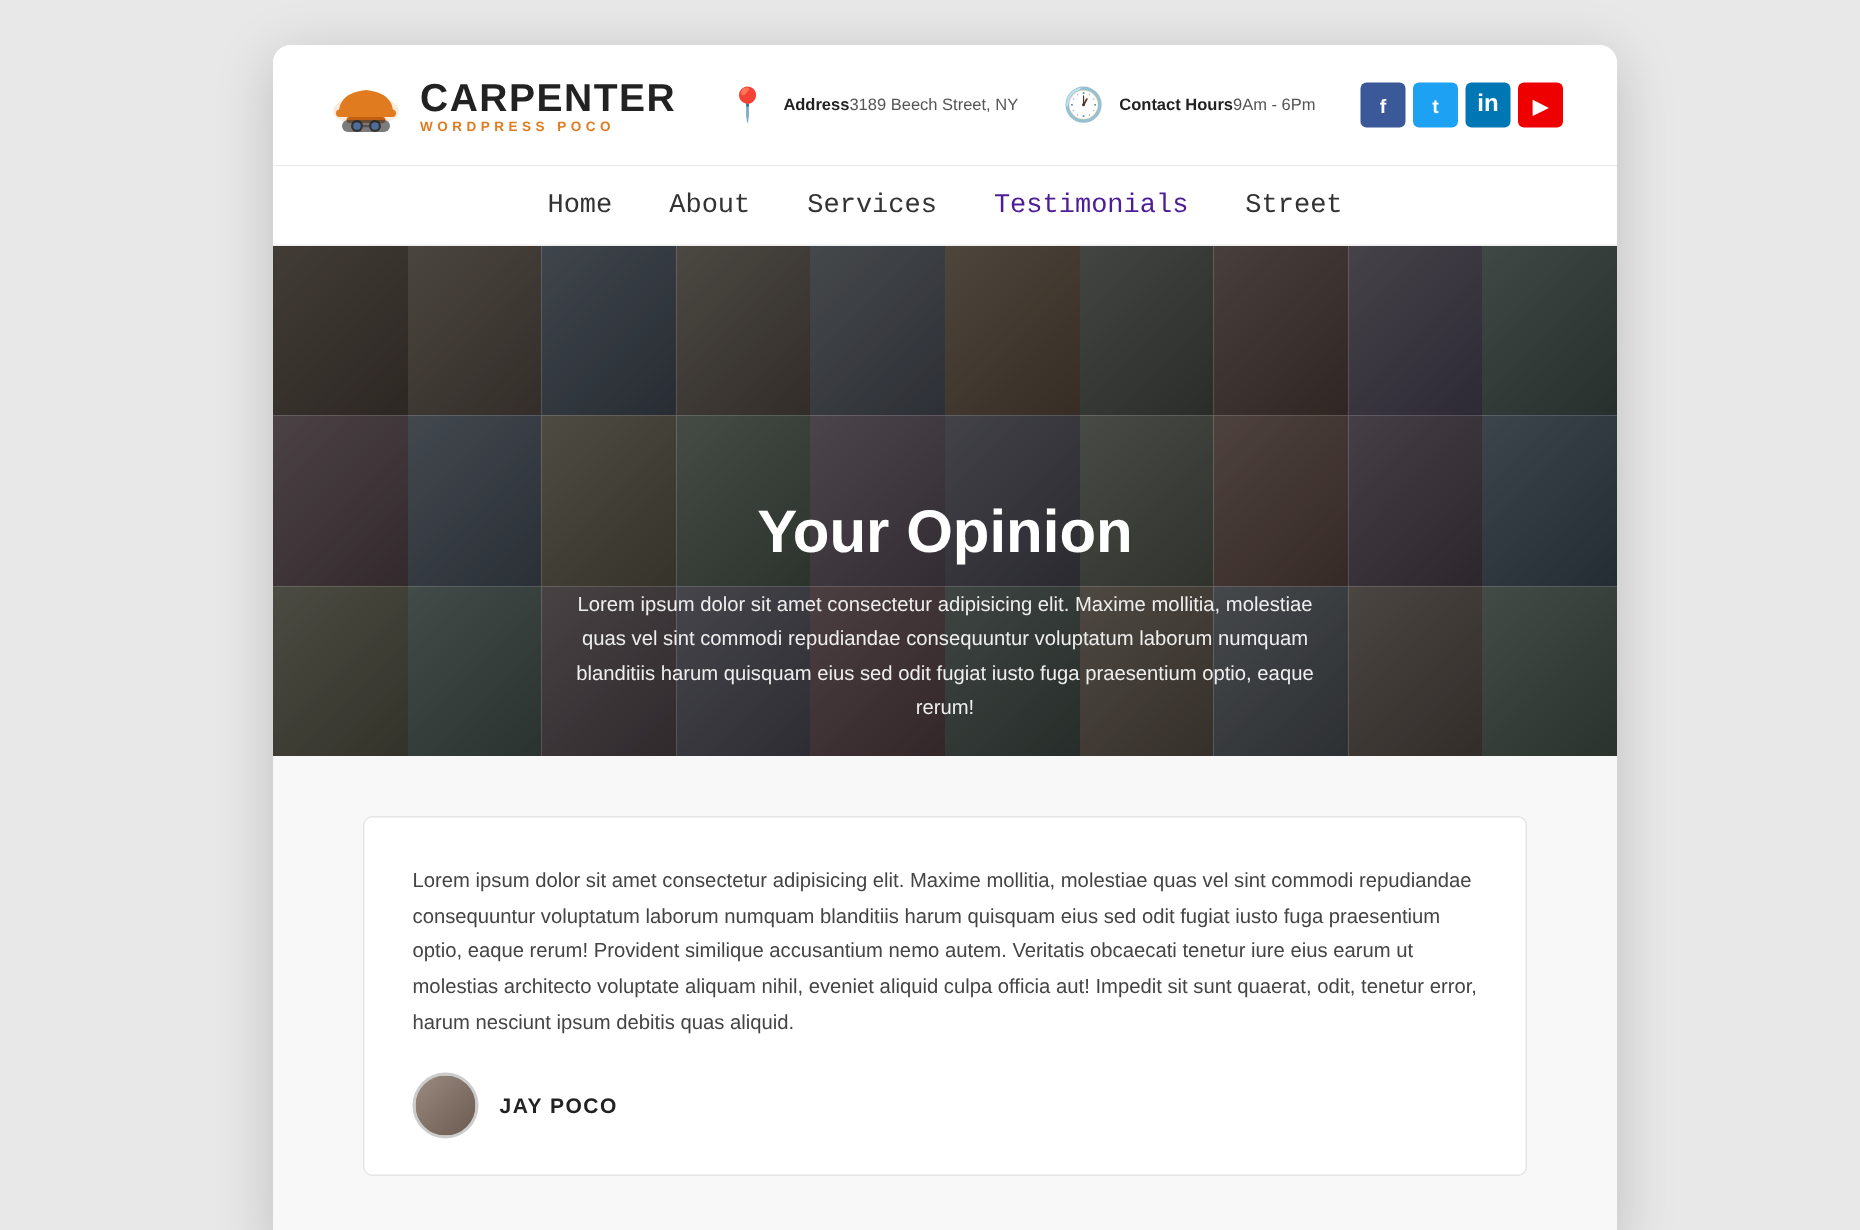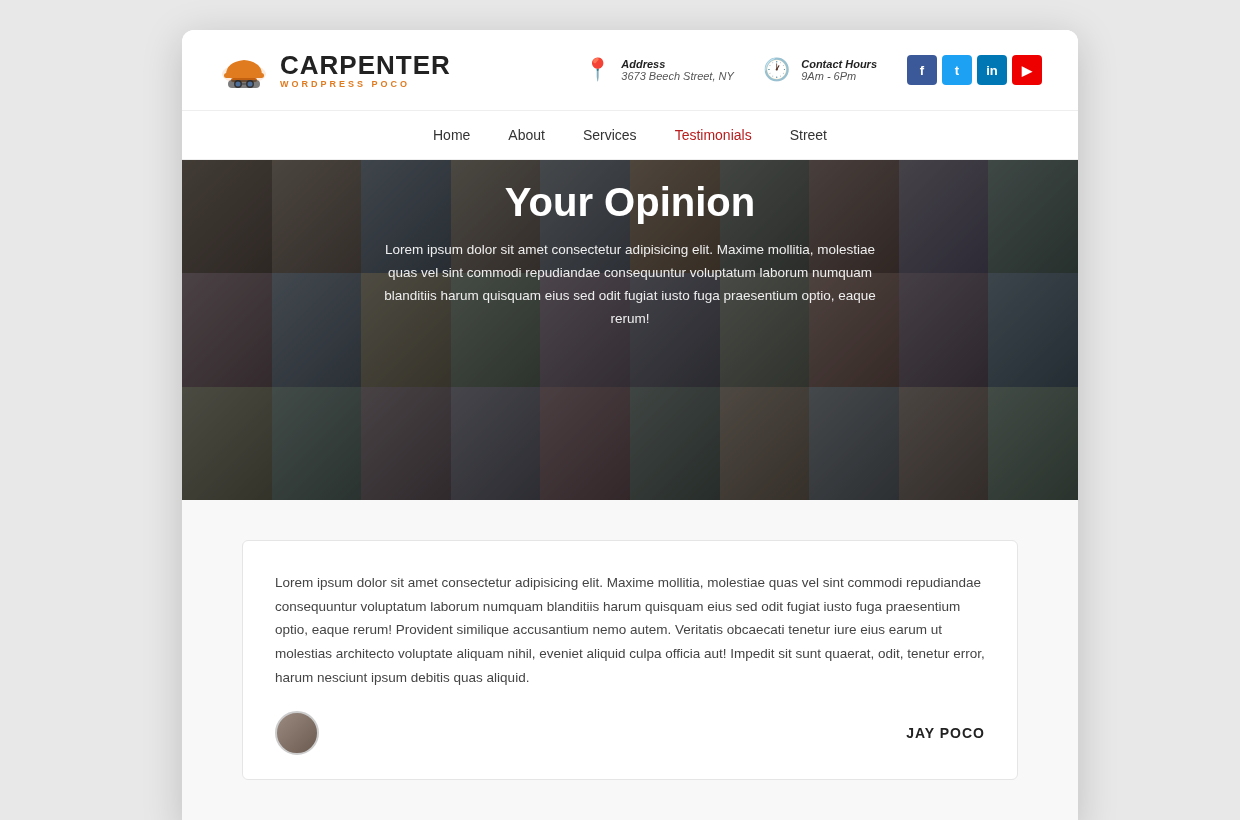"Address" .info-text-wrap { flex-direction: column -> row; font-style: italic -> none }
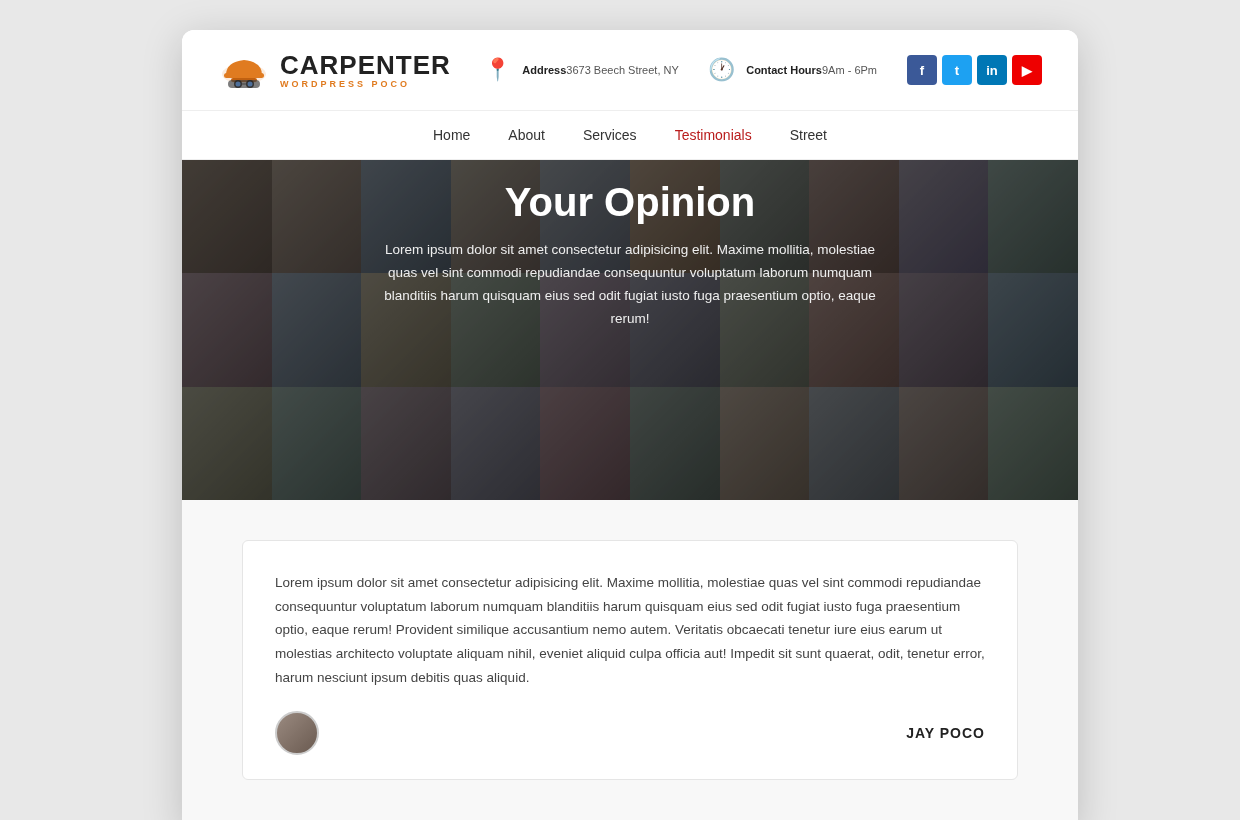"3673 Beech Street, NY" span.info-value { text: 3673 -> 3189 }
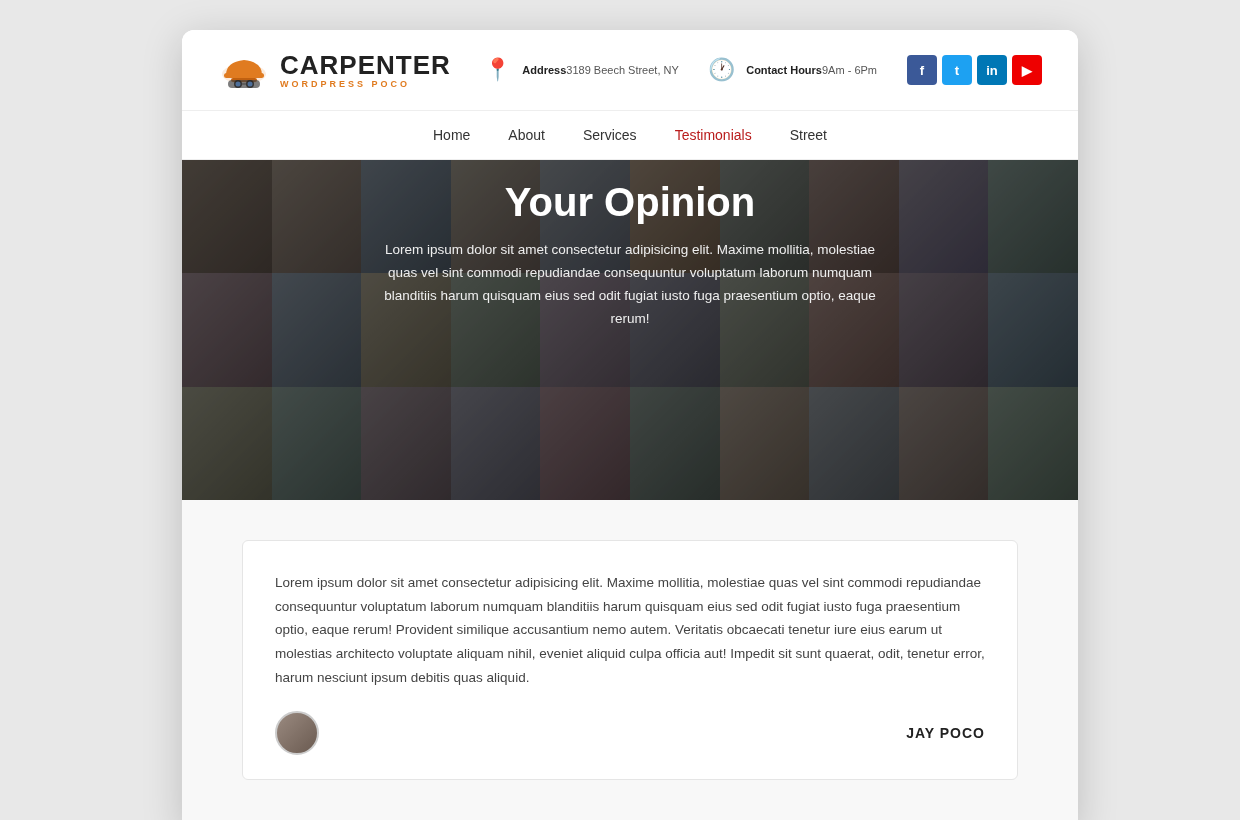"in" div.social-btn { font-size: 13px -> 16px }
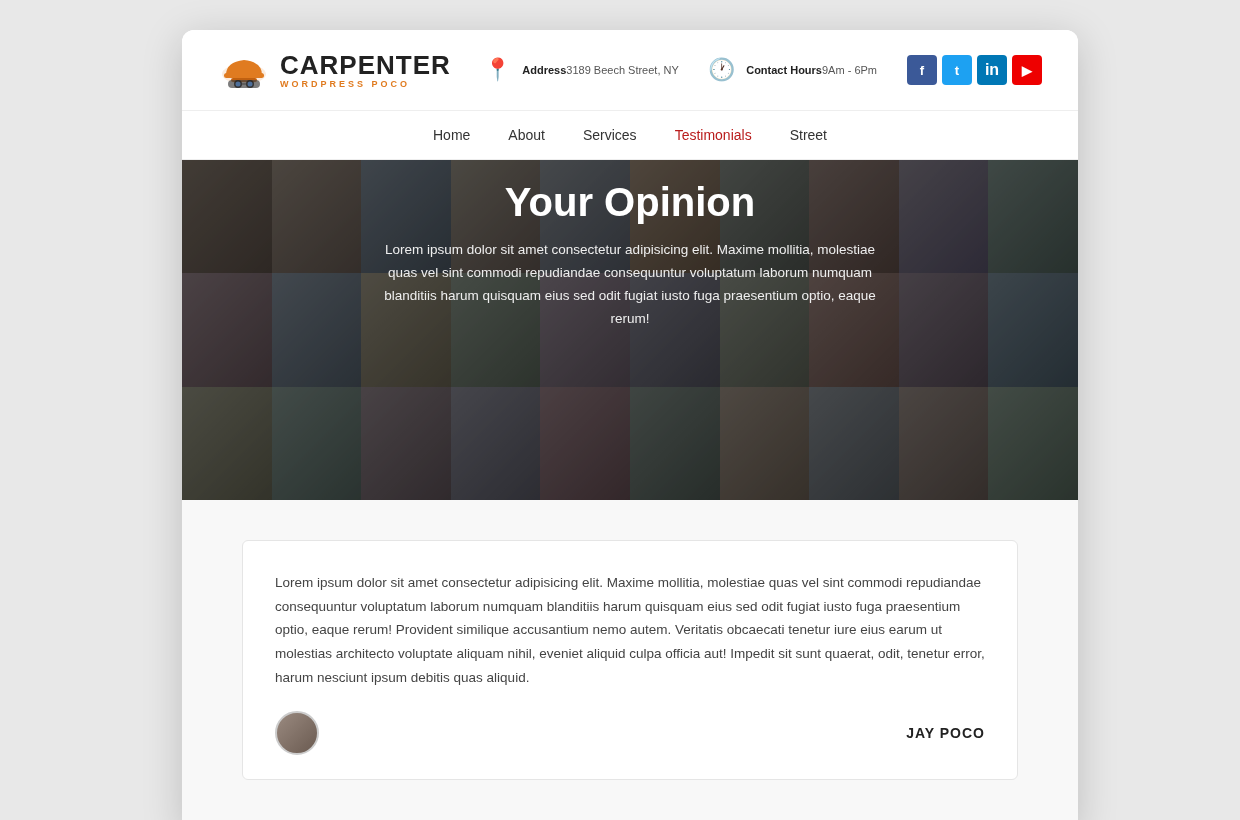"Home" .nav-item { font-family: none -> Liberation Mono, monospace; font-size: 14px -> 18px }
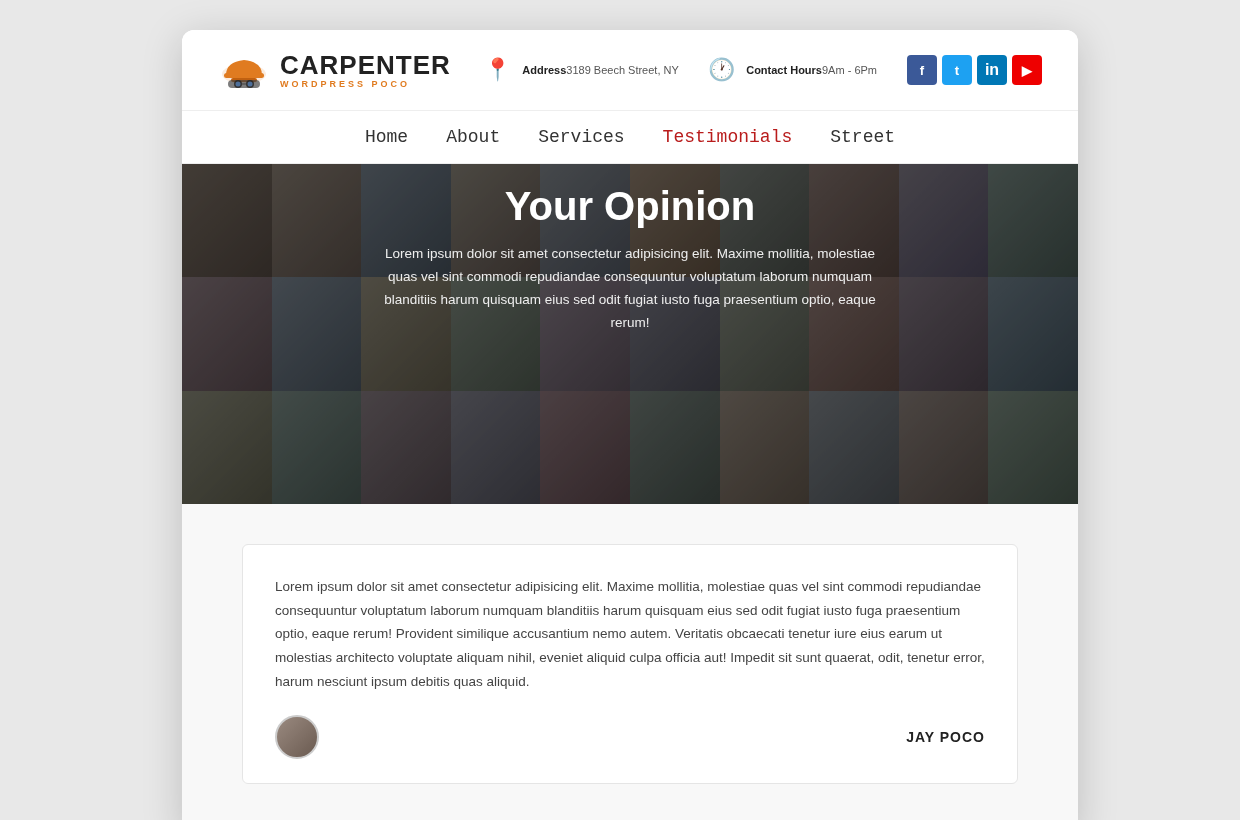"Testimonials" .nav-item.active { color: #b91c1c -> #4c1d95 }
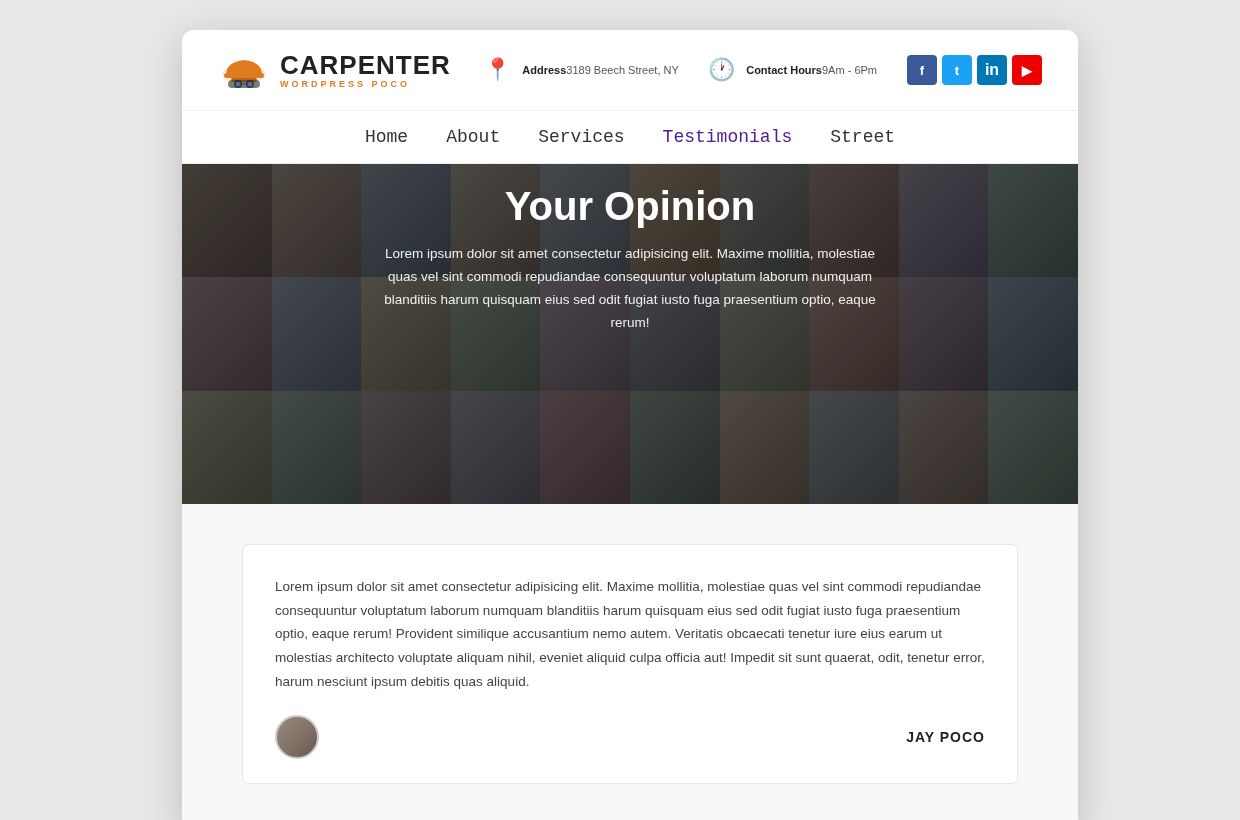"Your Opinion" .hero-overlay { justify-content: flex-start -> flex-end }
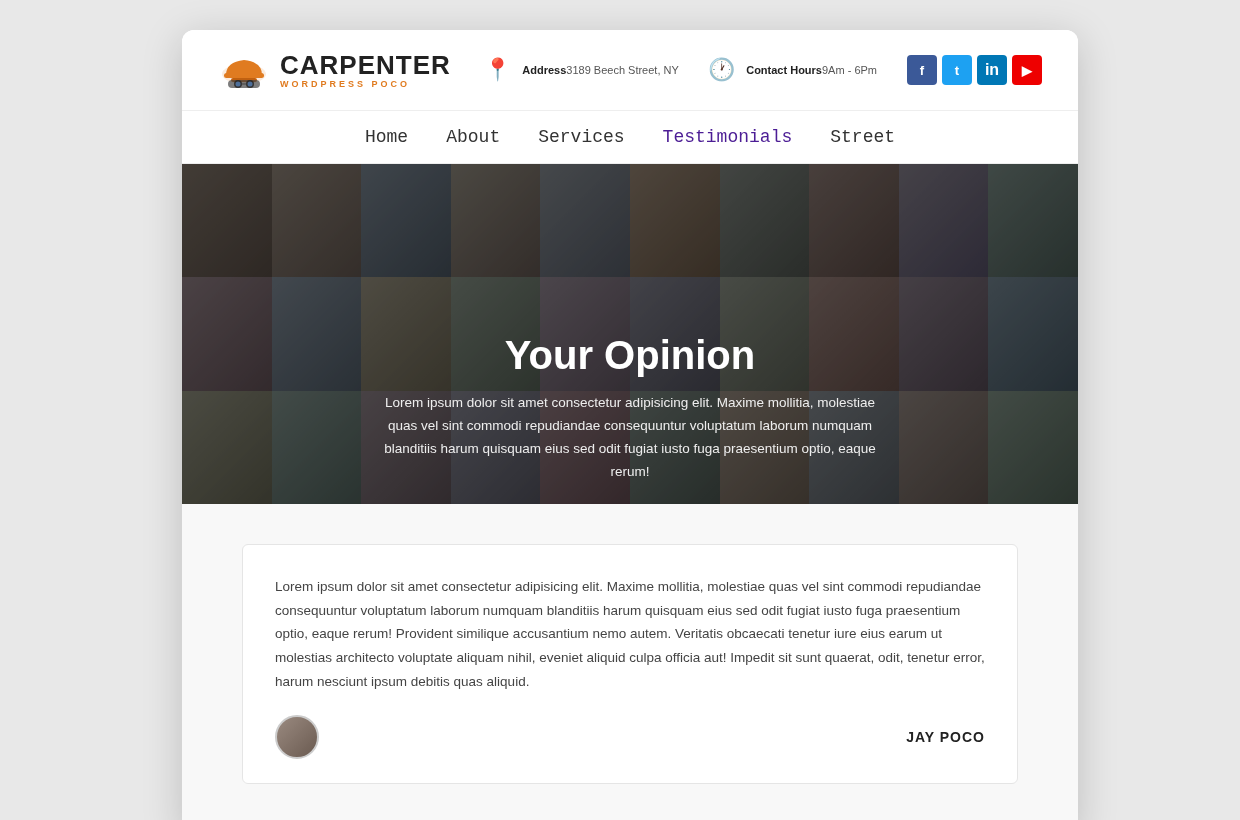"JAY POCO" .testimonial-author { gap: 29px -> 14px; justify-content: space-between -> none }
